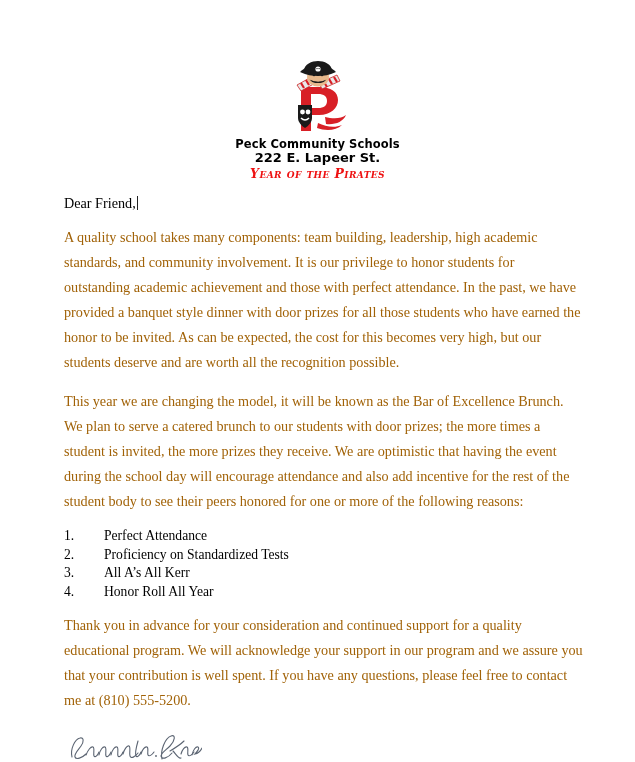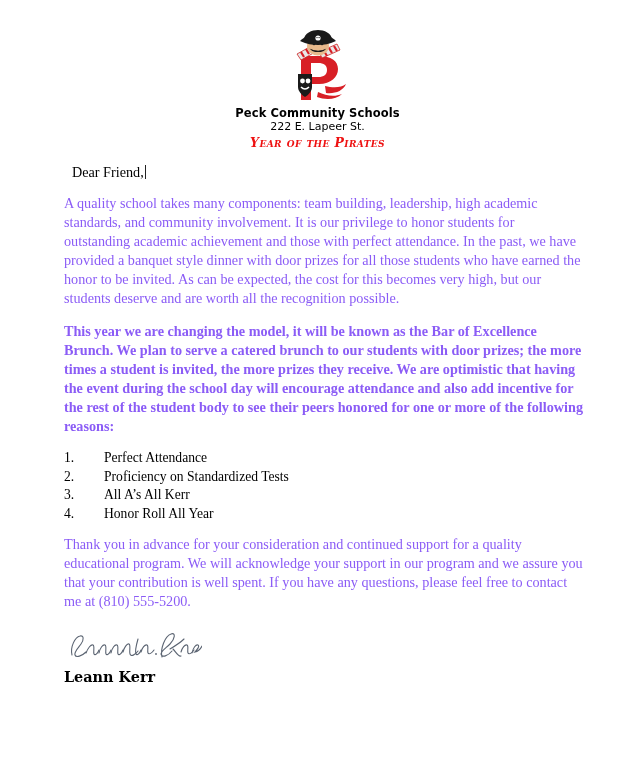"Peck Community Schools" .letterhead { margin-top: none -> 31px }
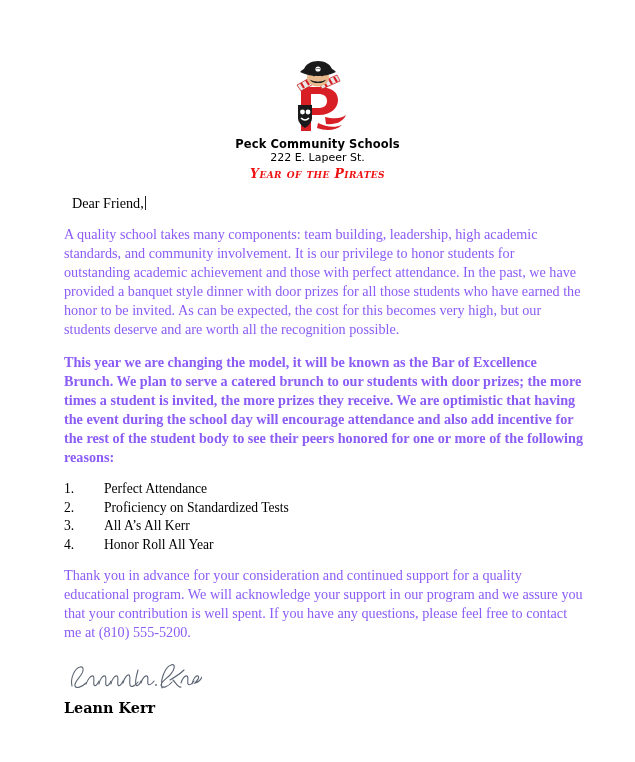"222 E. Lapeer St." .school-addr { font-size: 11px -> 13px; font-weight: normal -> bold }
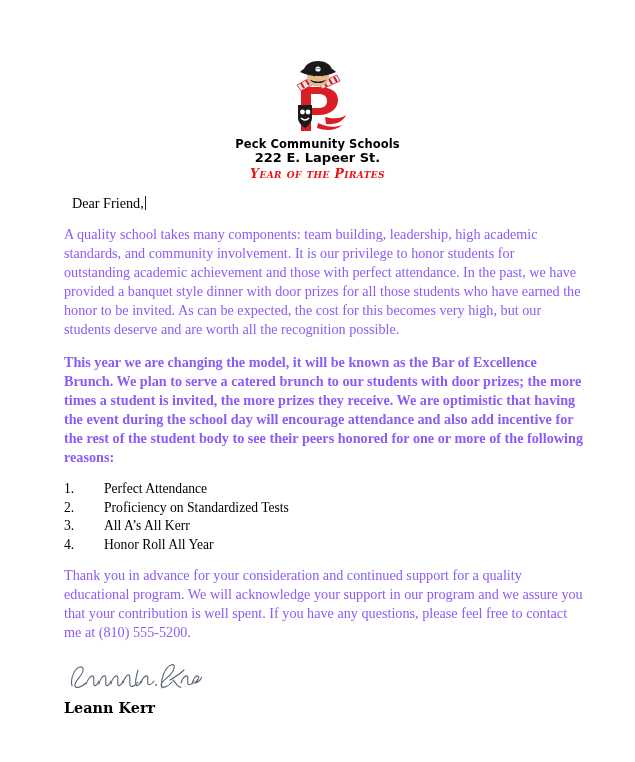"Dear Friend," .salutation { margin: 0 0 12px 8px -> 0 0 12px 0 }
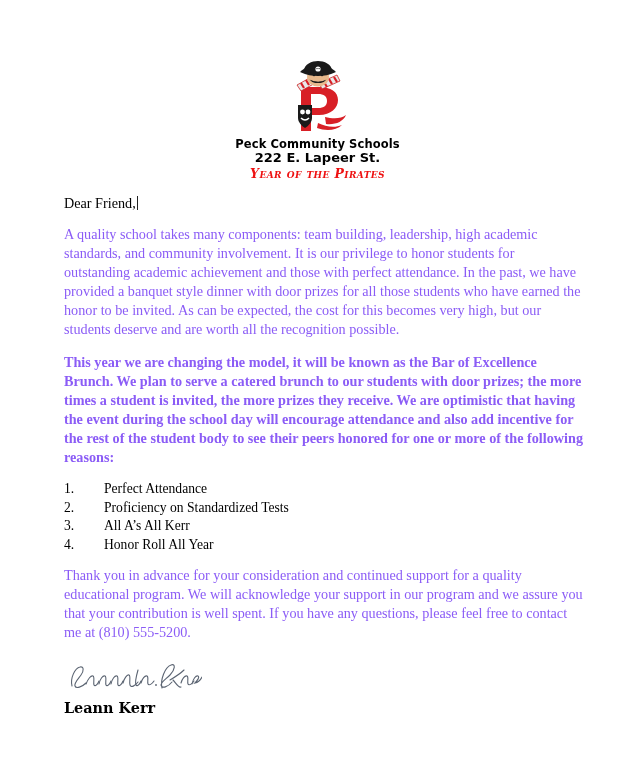"A quality school takes many" p.para { color: #8b5cf6 -> #a16207; line-height: 19px -> 25px }
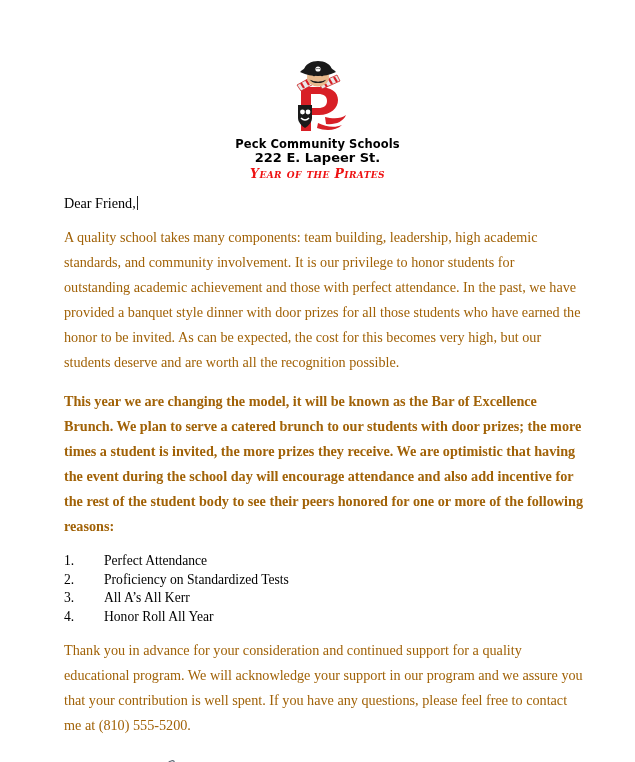"This year we are changing" p.para.tight { font-weight: bold -> none }
